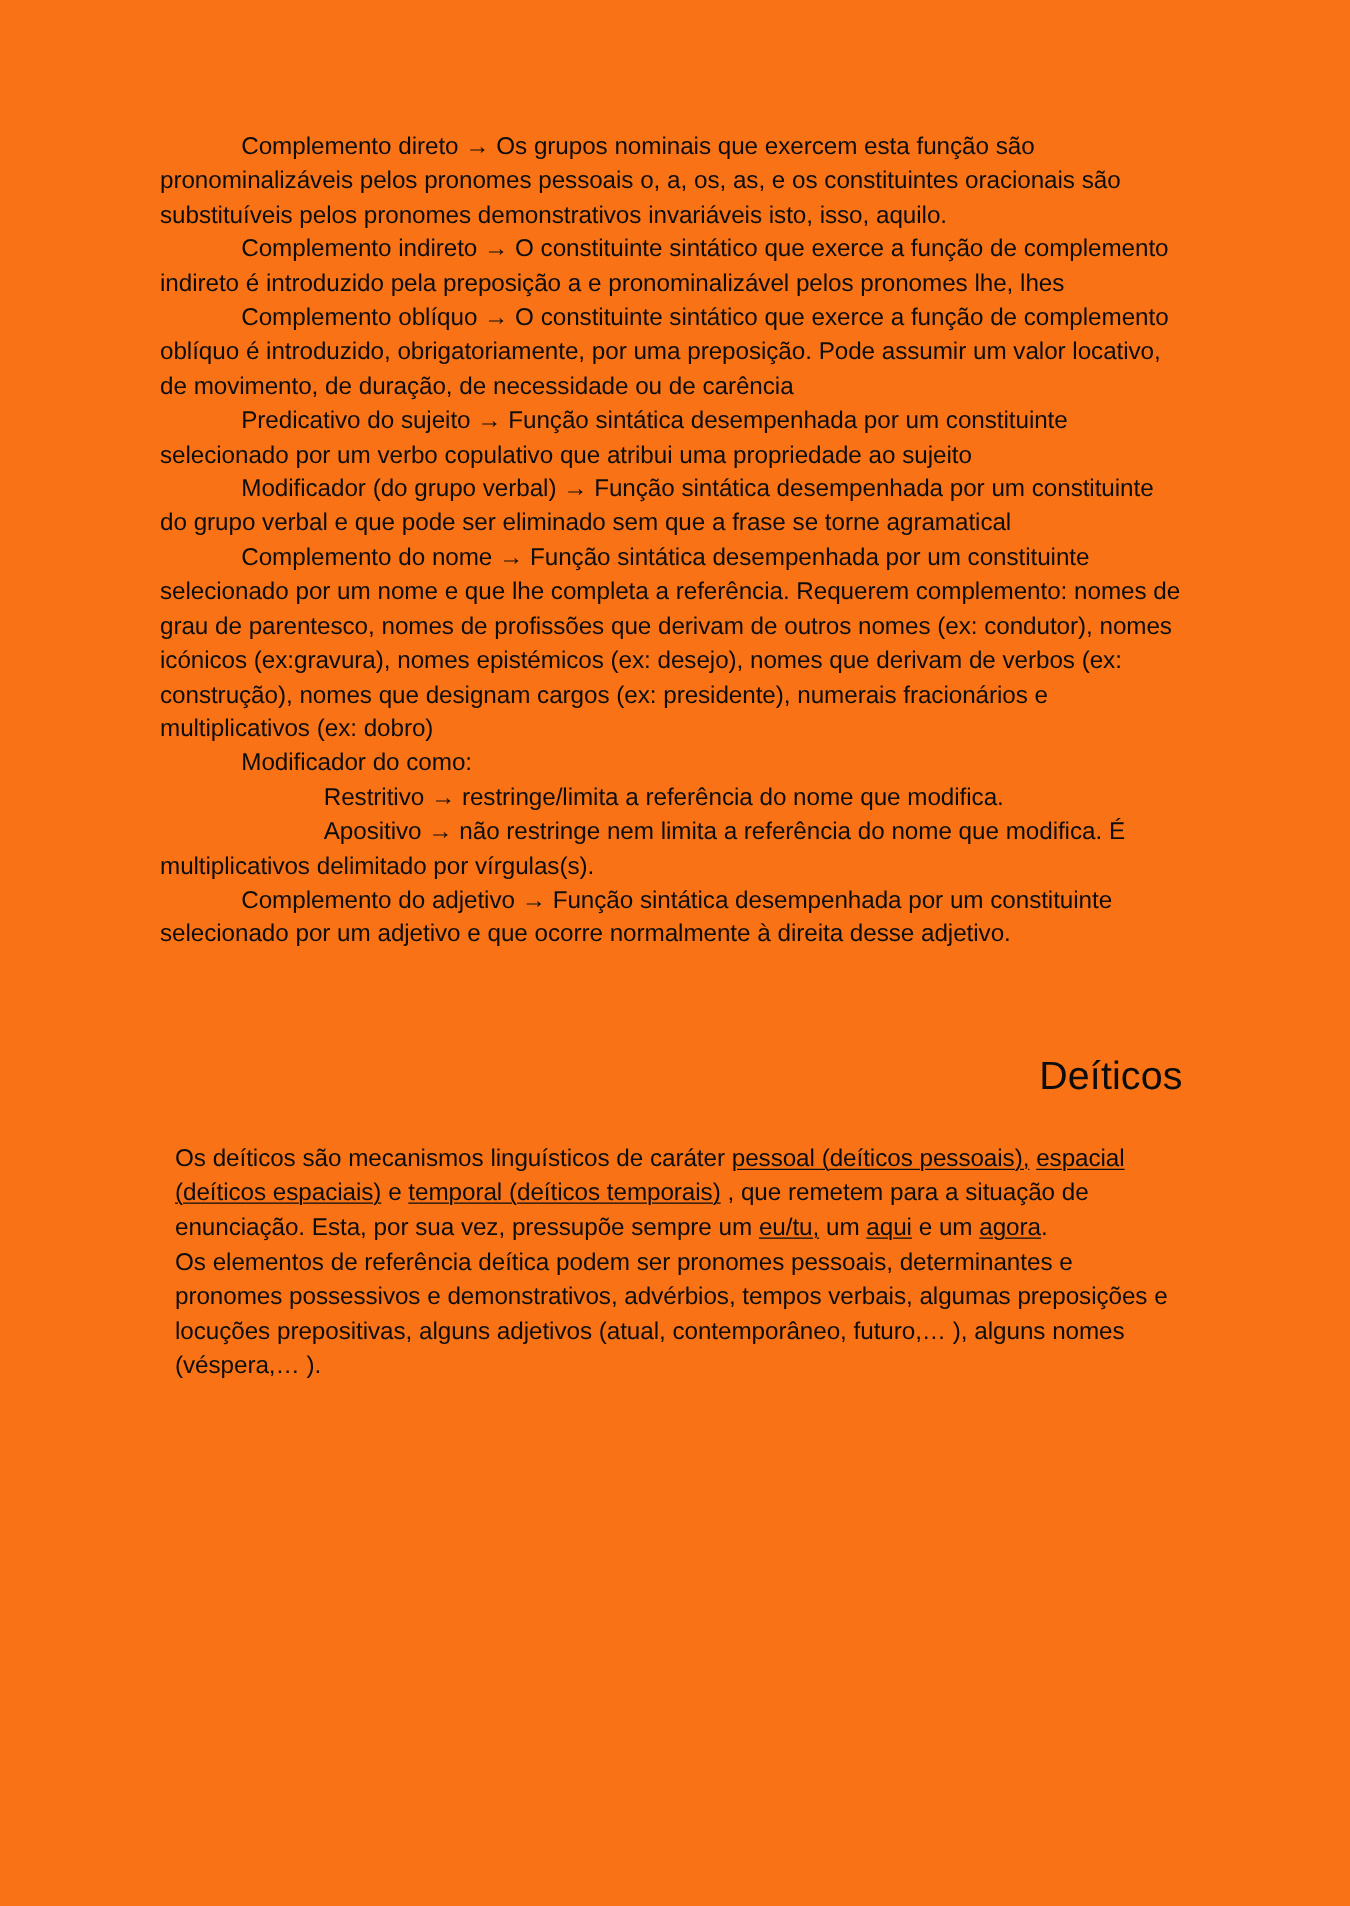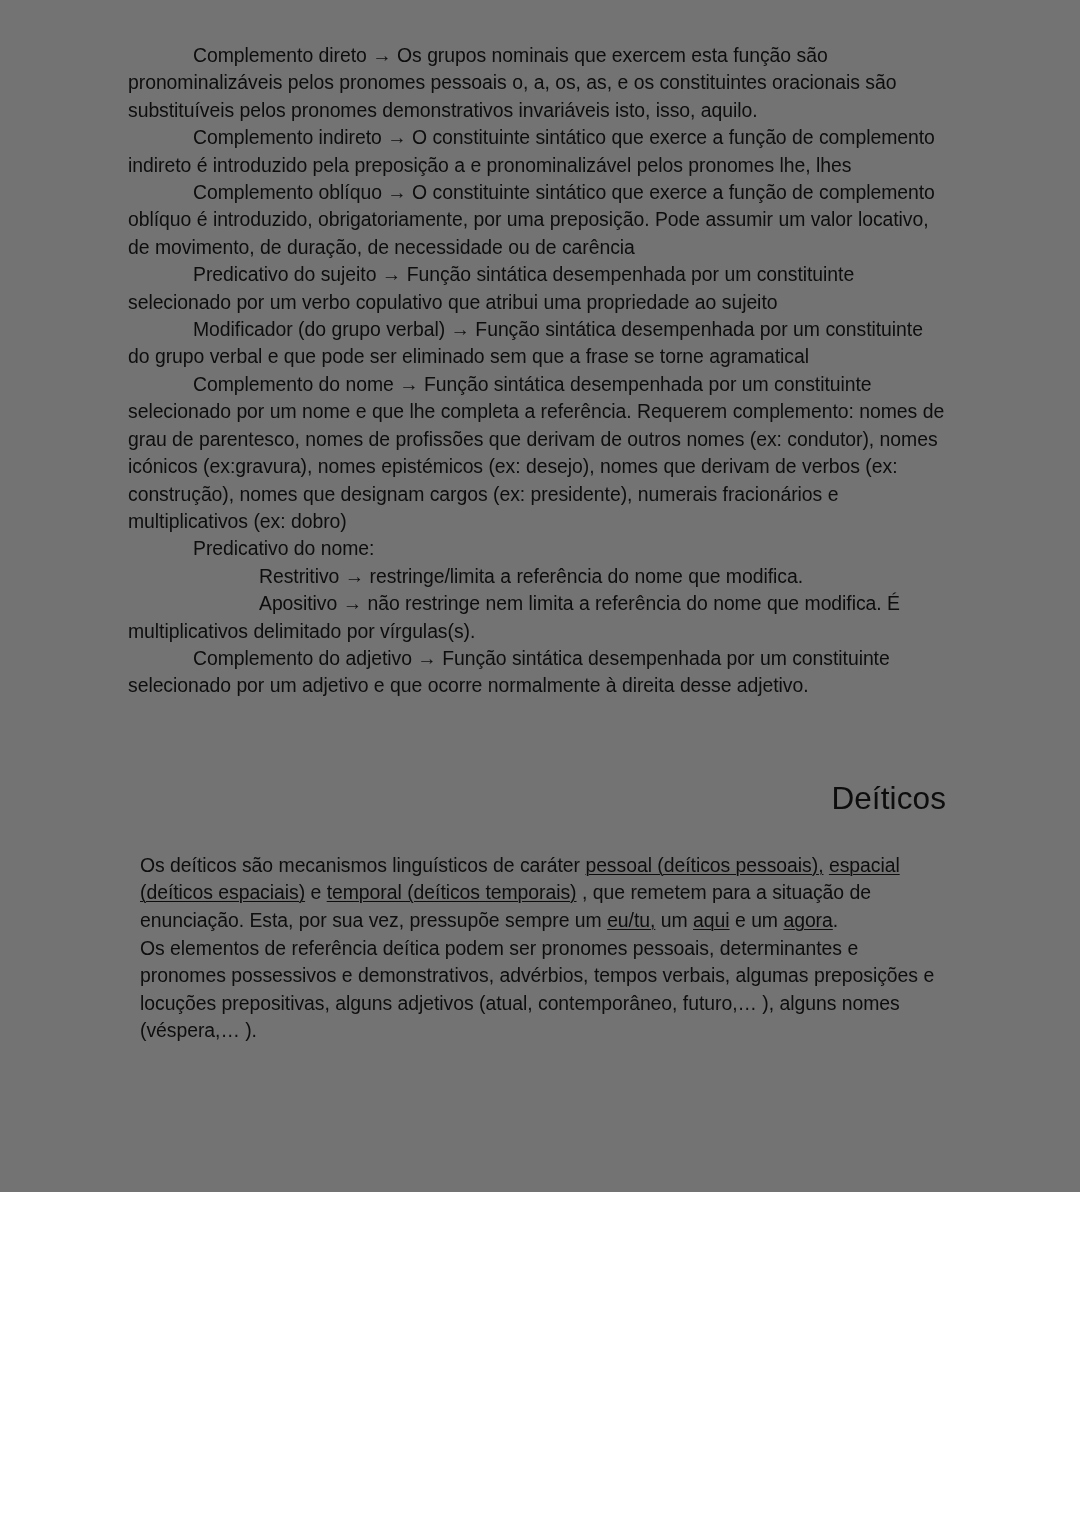"Complemento direto → Os grupos" .page { background: #737373 -> #f97316; height: 1192px -> 1525px; padding: 42px 135px 0 128px -> 104px 135px 0 128px }
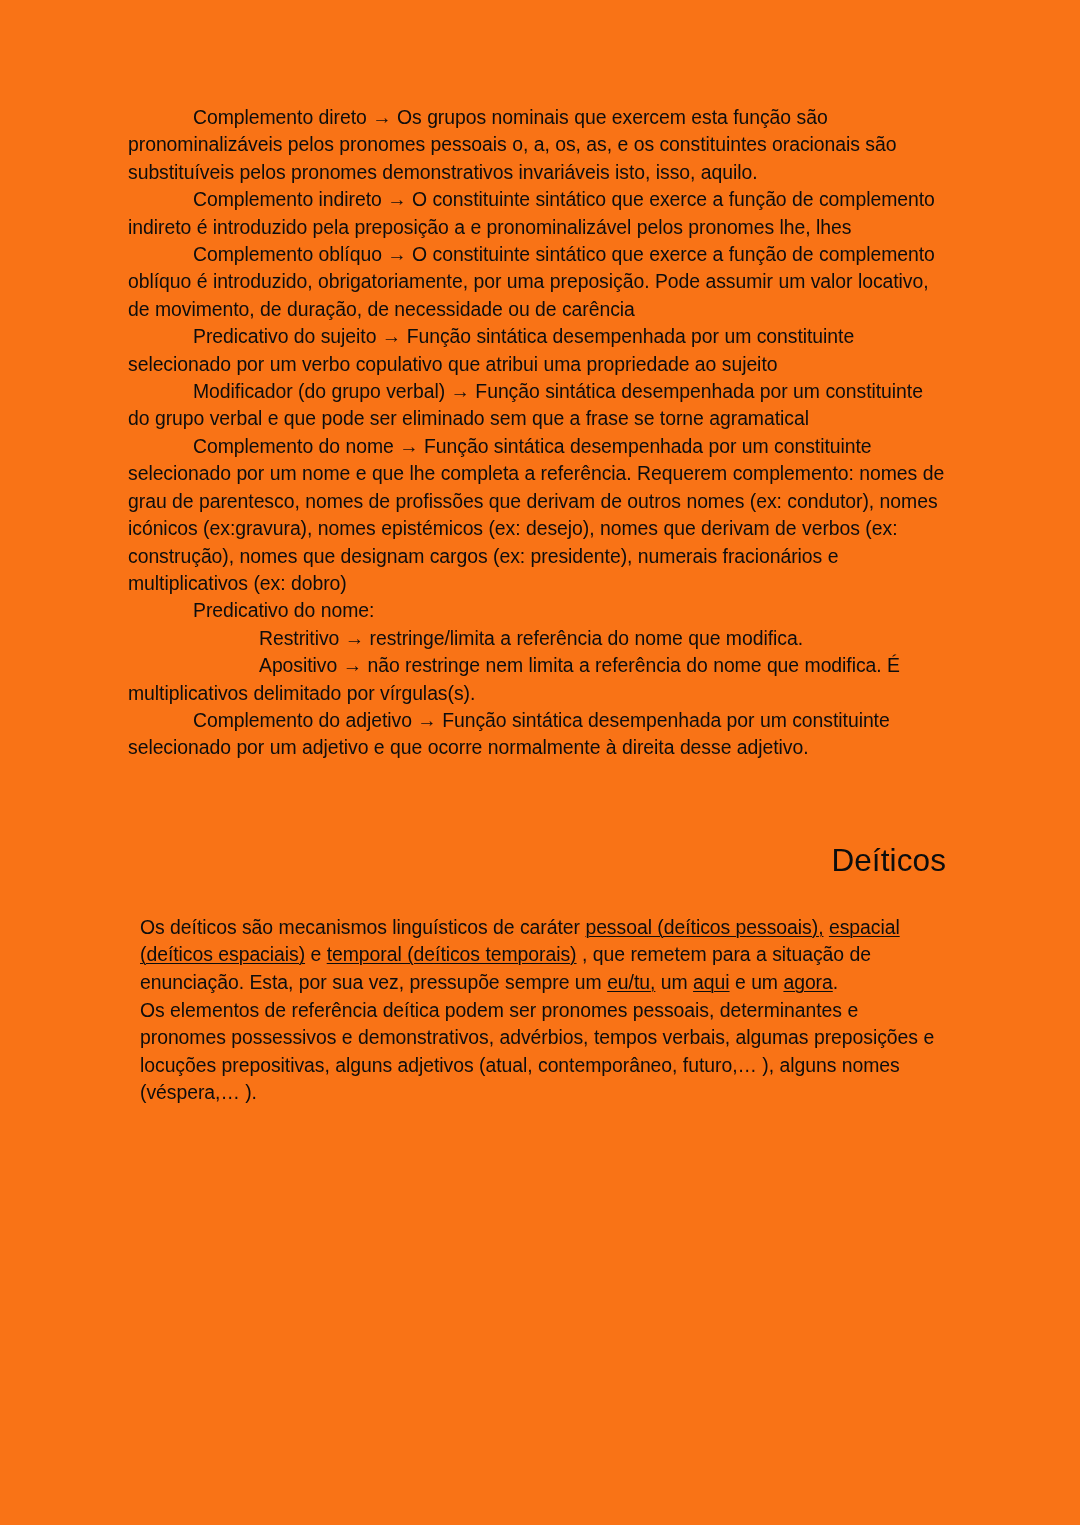"Predicativo do nome:" p.para { text: Predicativo do nome -> Modificador do como }
